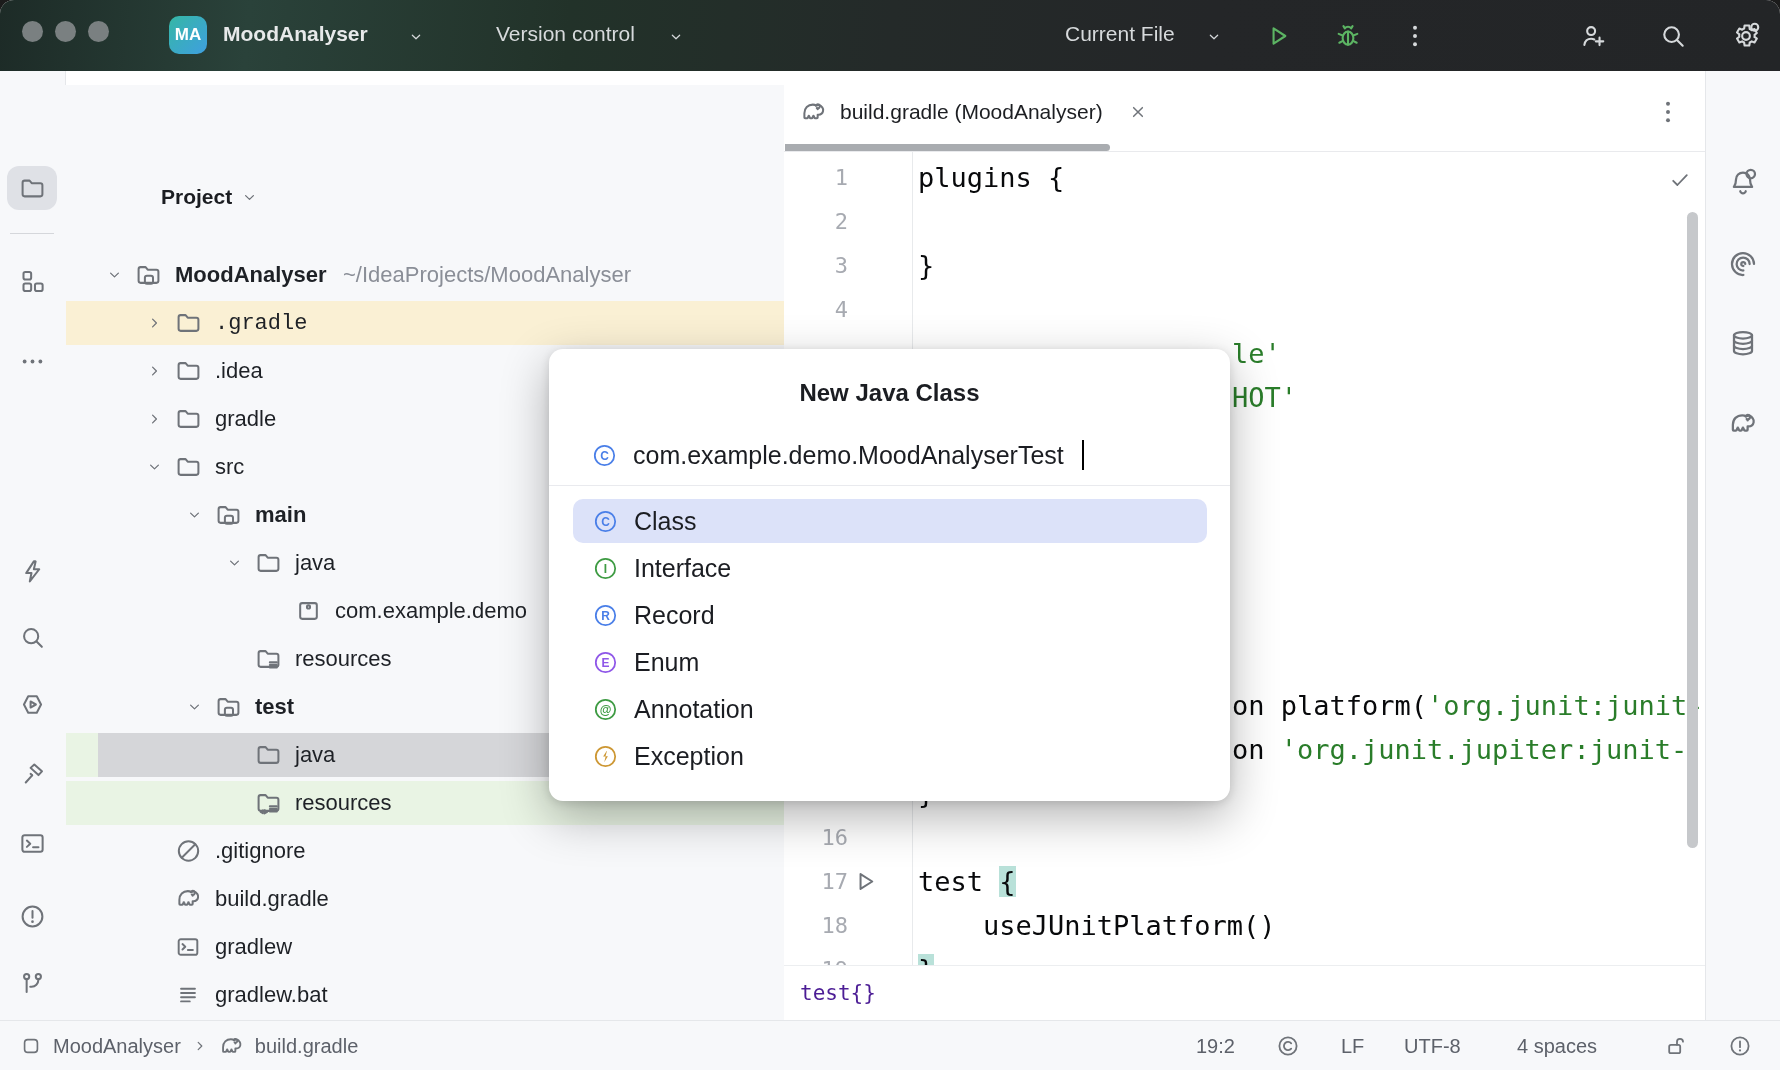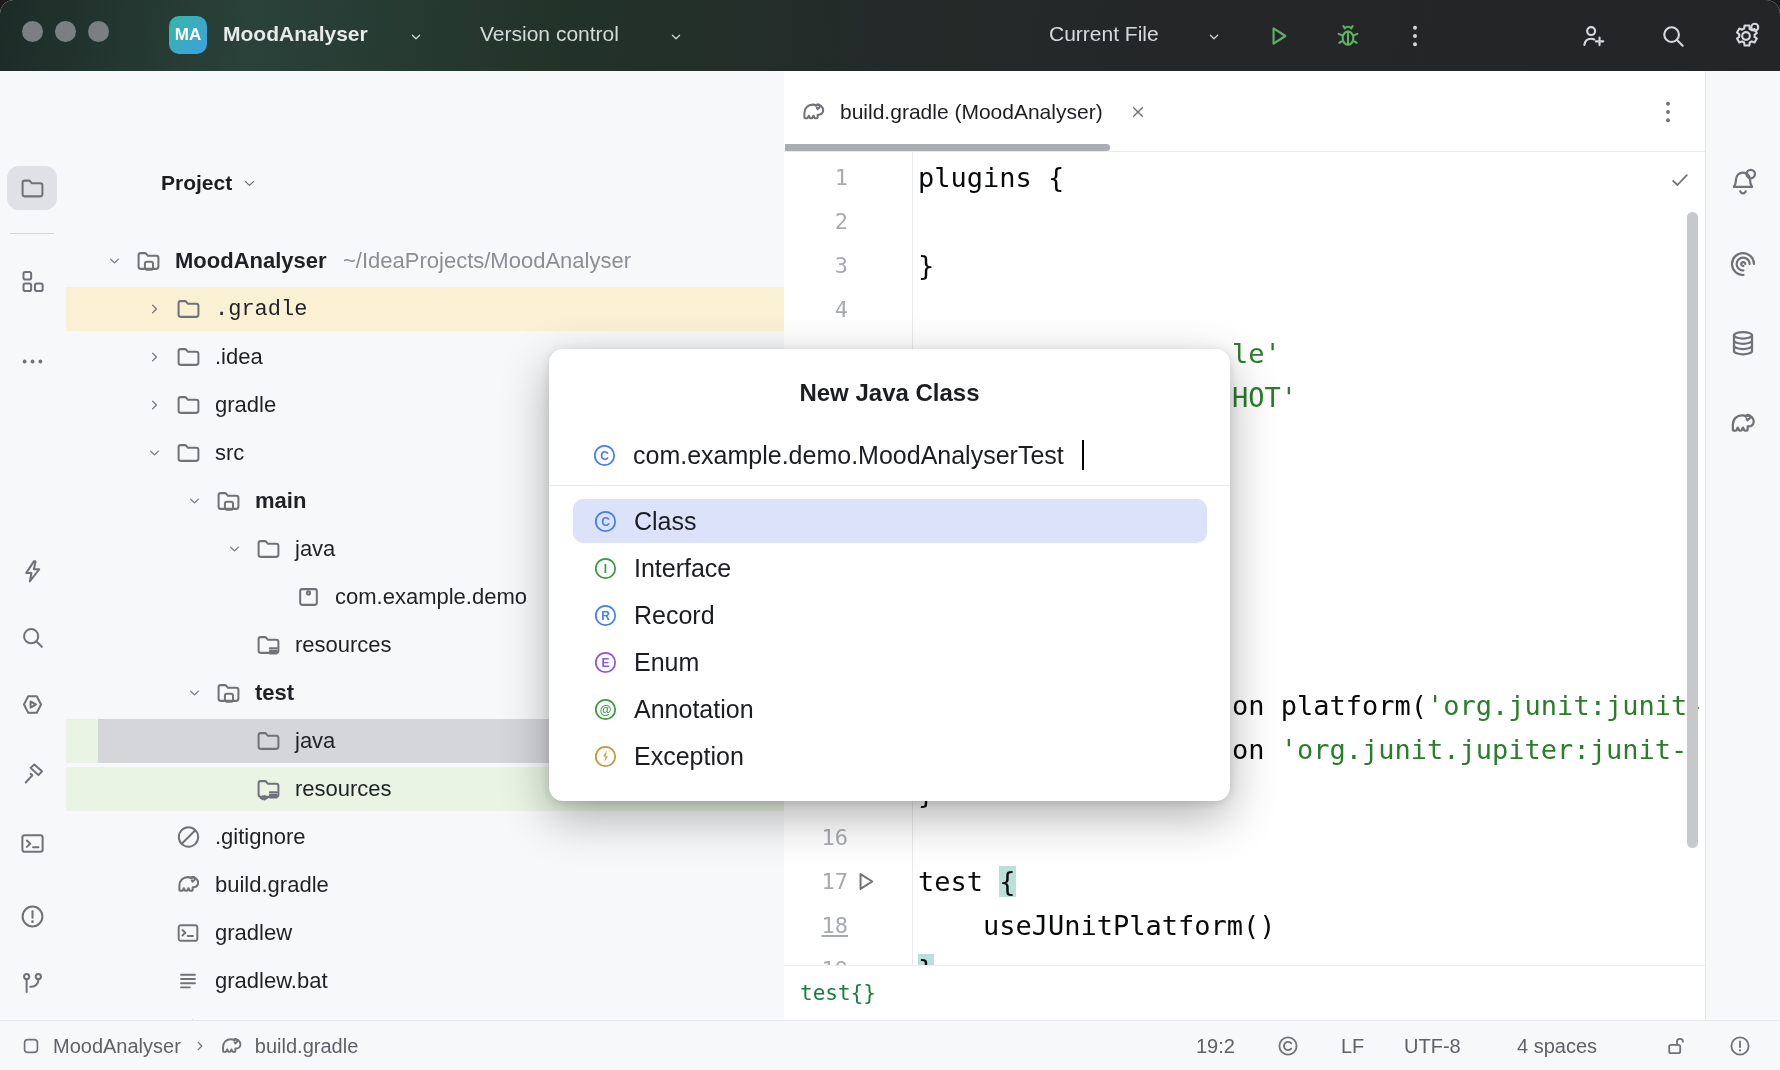"Version control" .tb-dim { margin-left: none -> 16px }
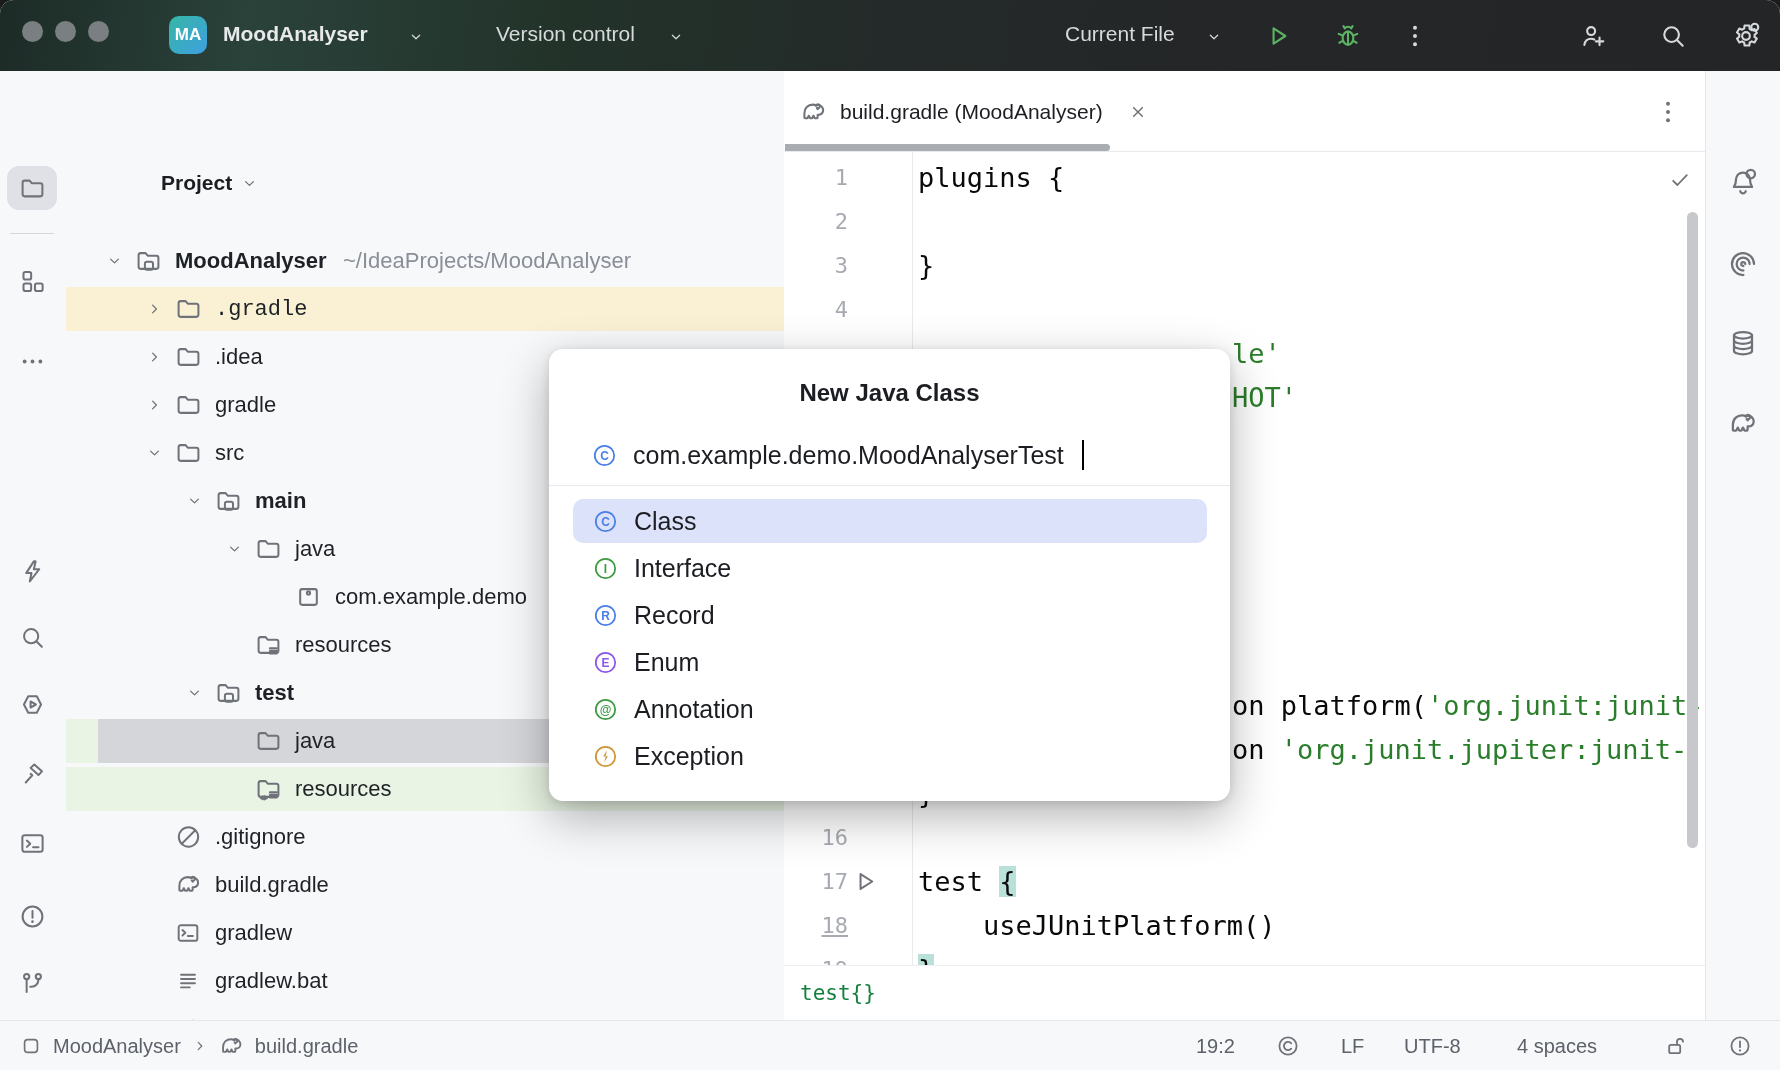"Project" .proj { top: 71px -> 85px }
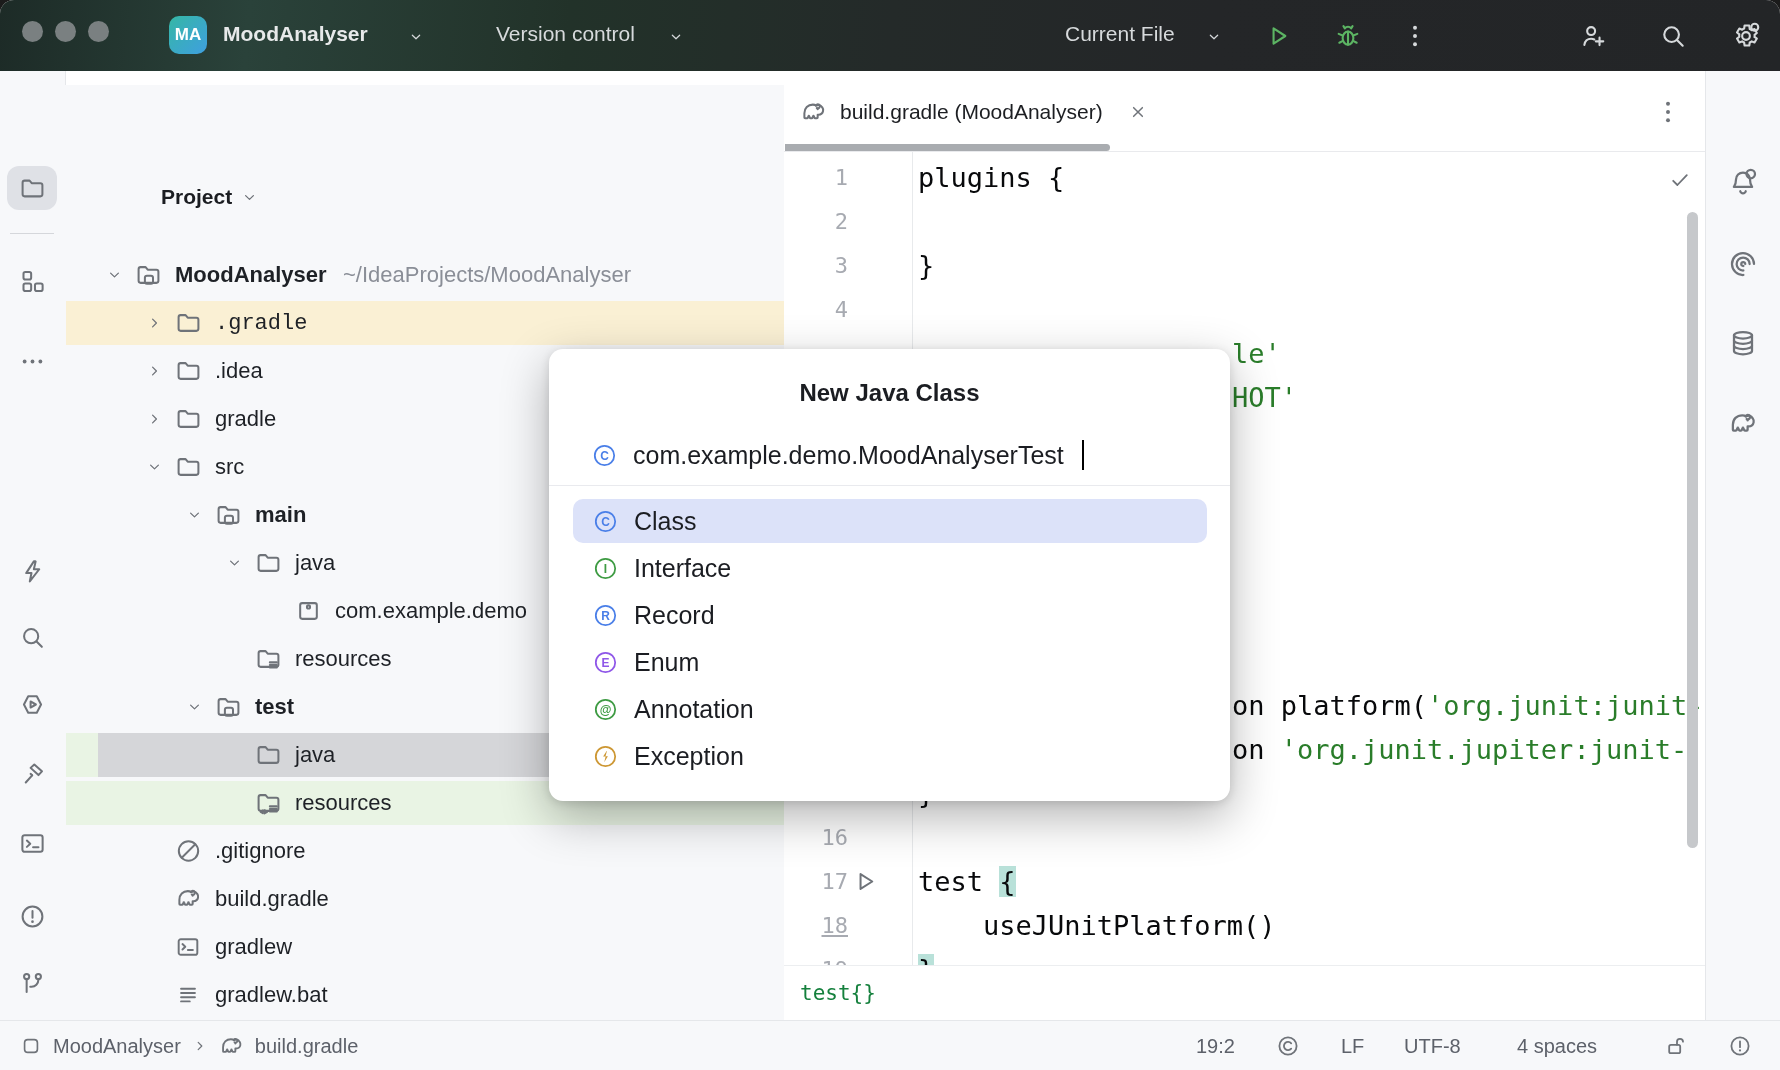"18" div.lnum { text-decoration: underline -> none }
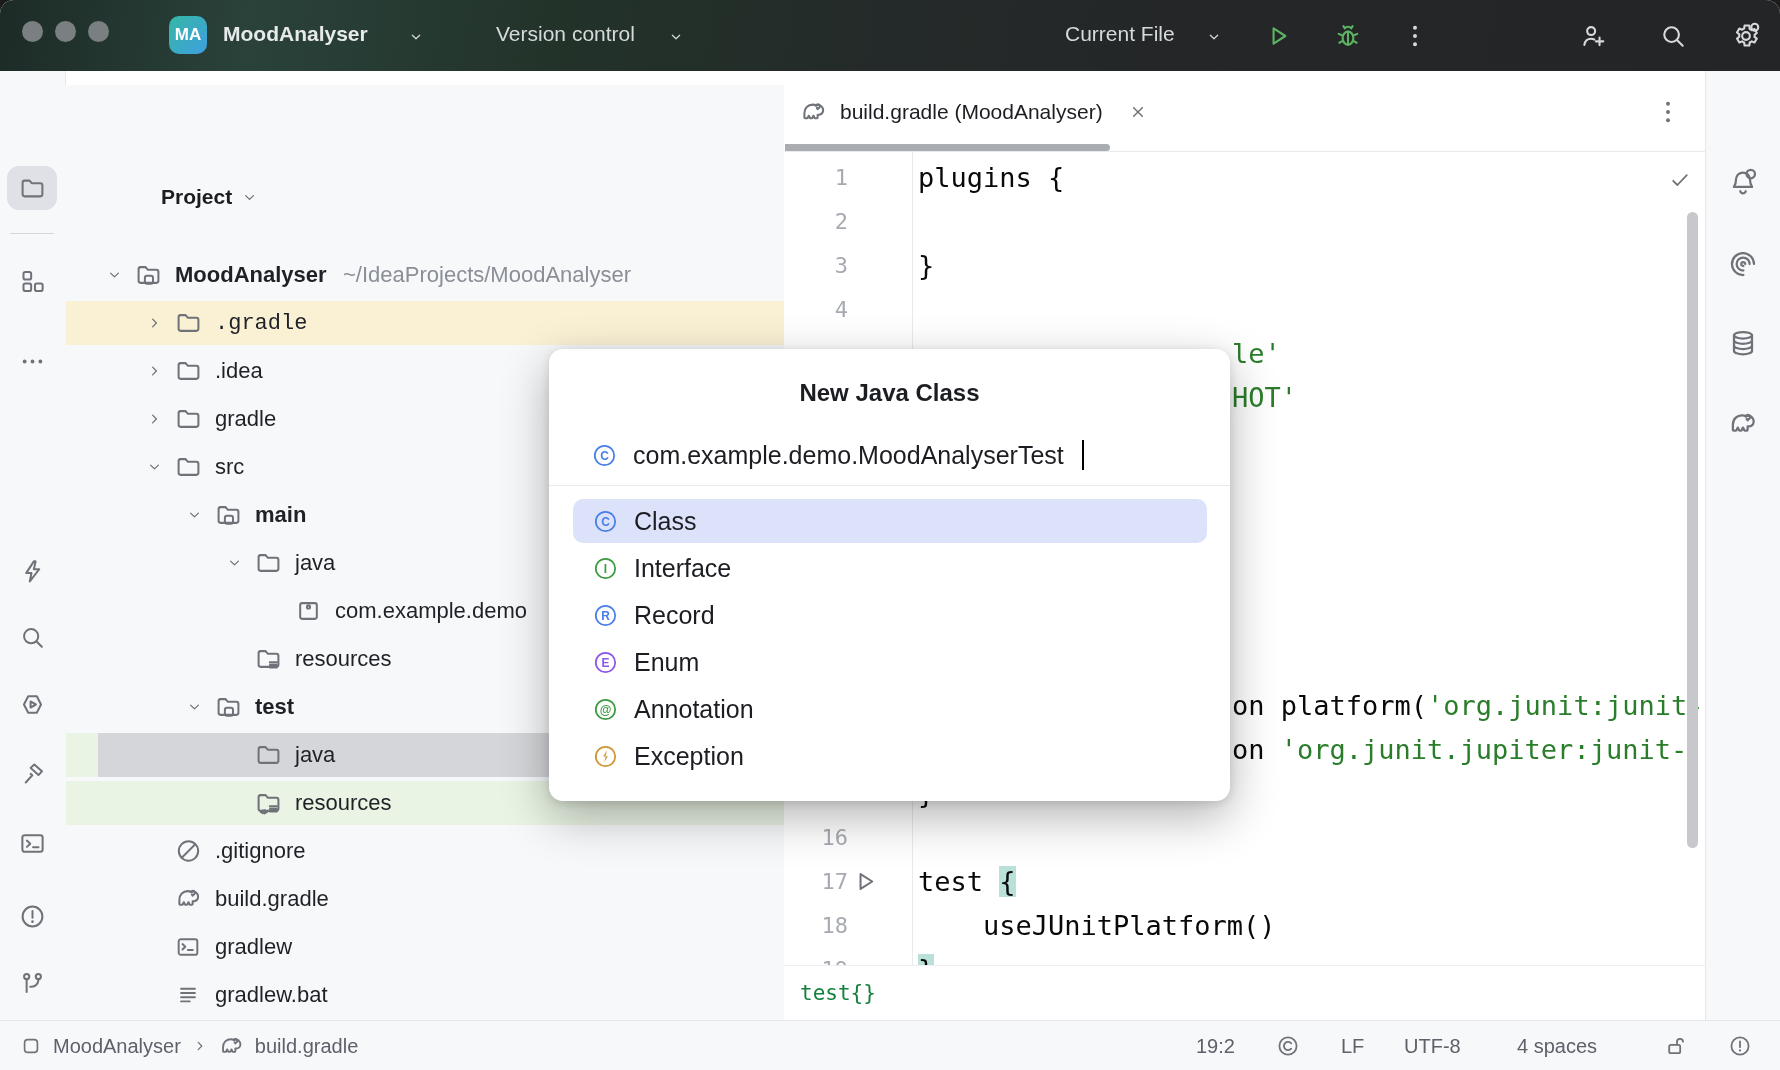"test{}" .crumb-text { color: #15803d -> #4c1d95 }
